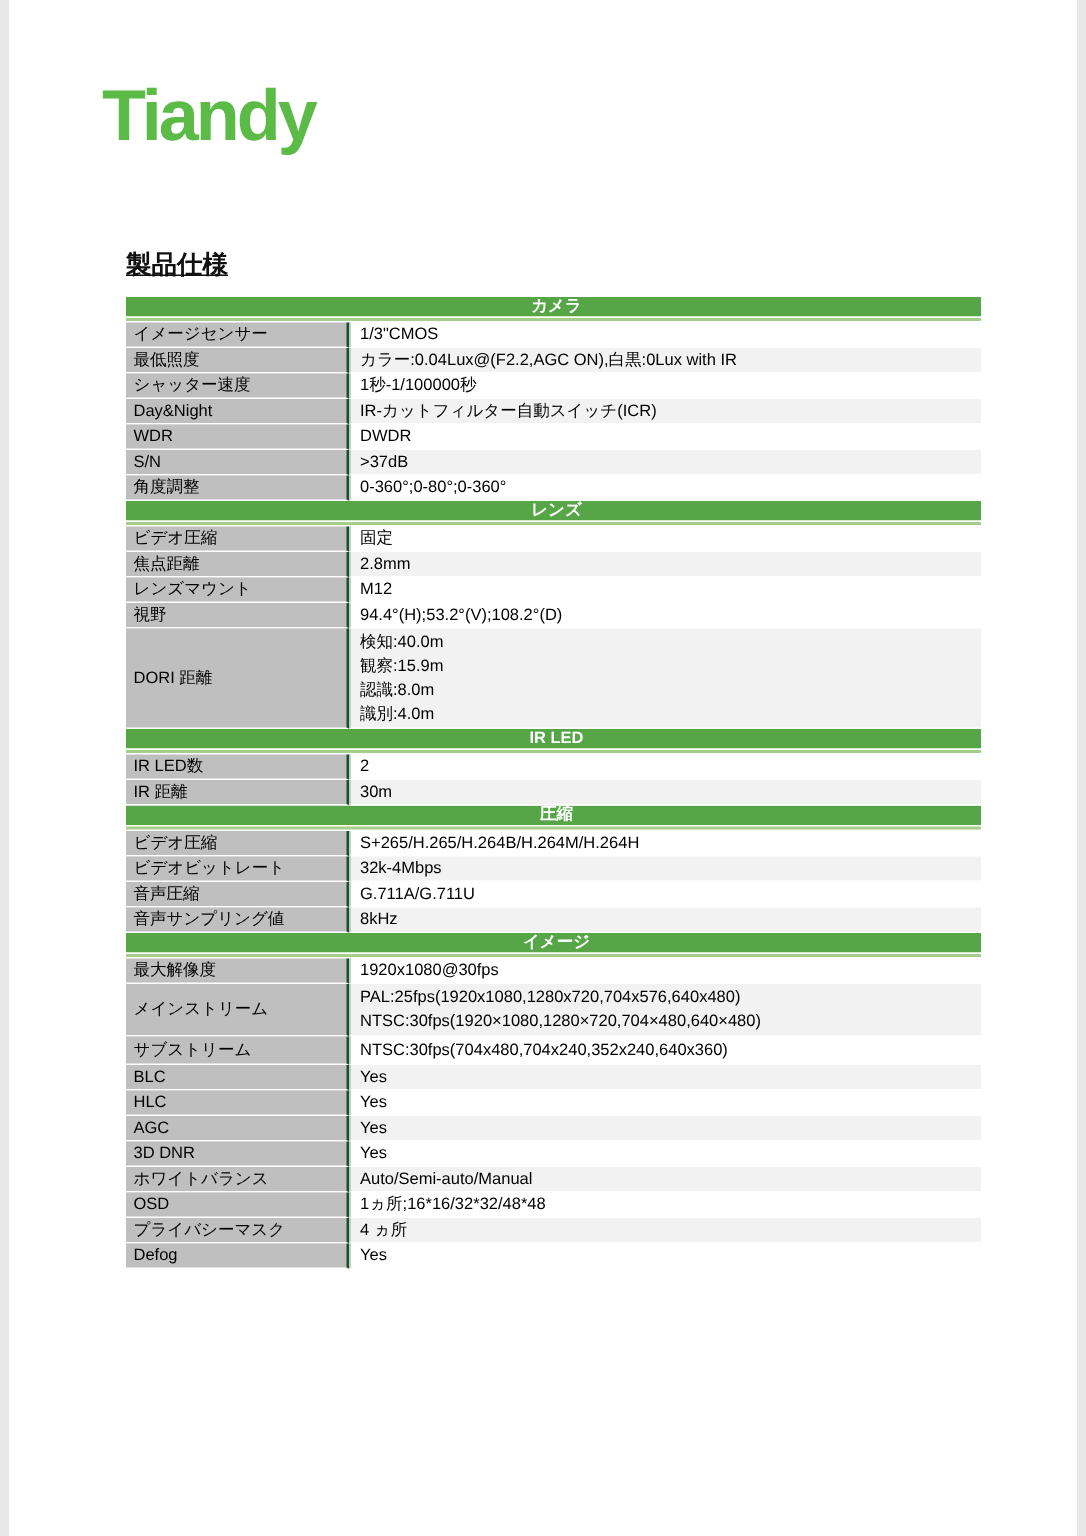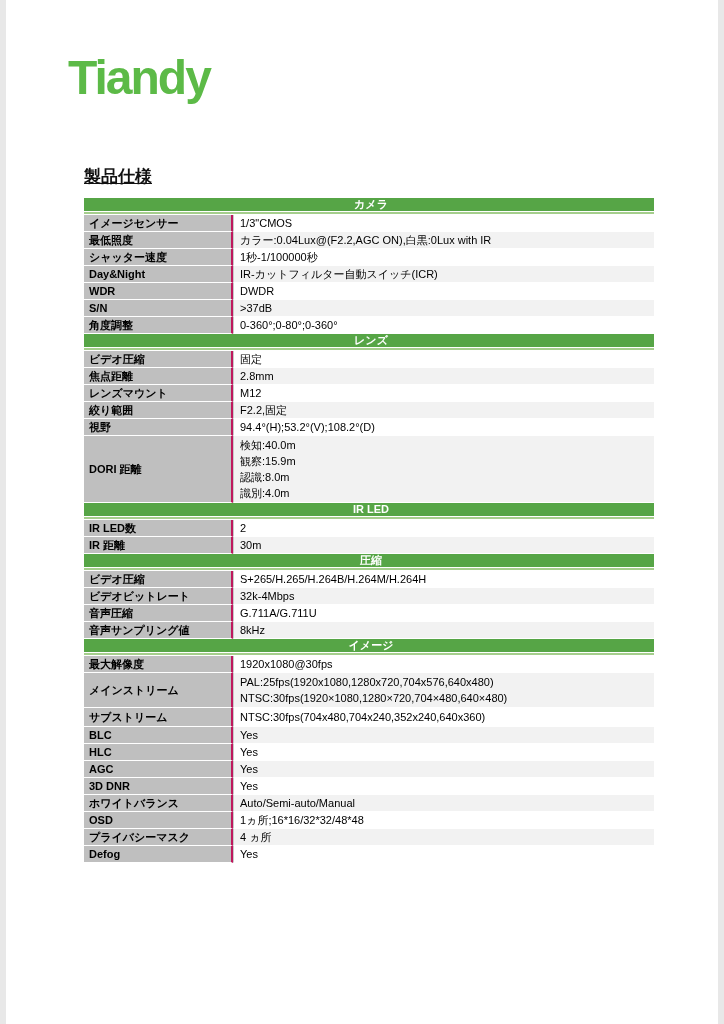"イメージセンサー" .cell-label { border-right: 2px solid #be185d -> 2px solid #14532d; font-weight: bold -> normal }
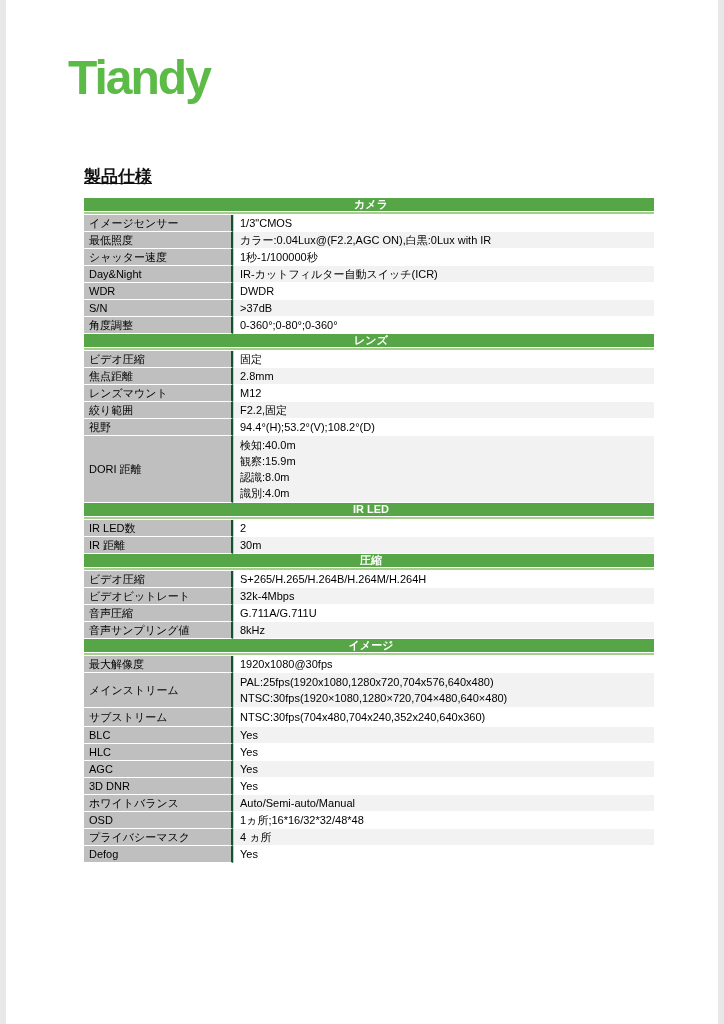"絞り範囲" div.row { html: <div> <div>絞り範囲</div> <div> <div>F2.2,固定</div> </div> </div> -> none }
